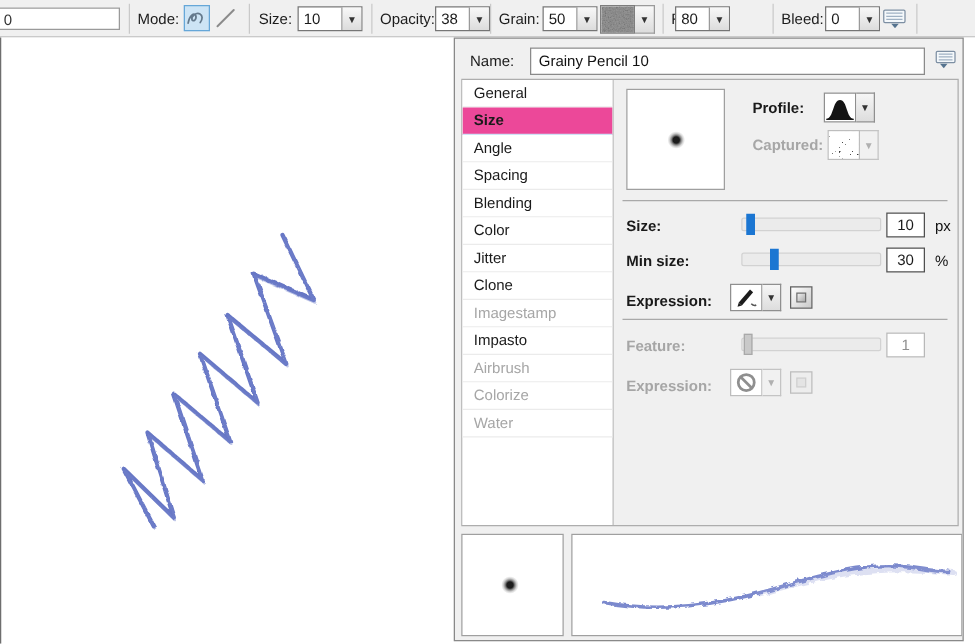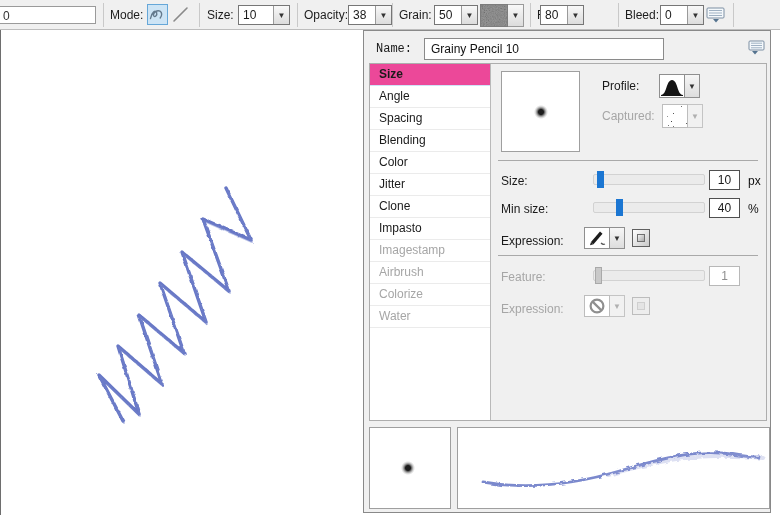"Name:" .name-label { font-family: Liberation Mono, monospace -> none }
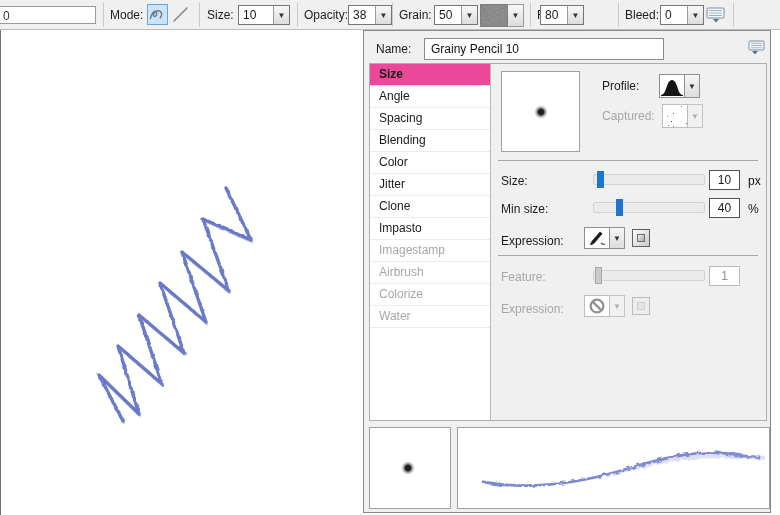"Grainy Pencil 10" .name-input { width: 240px -> 316px }
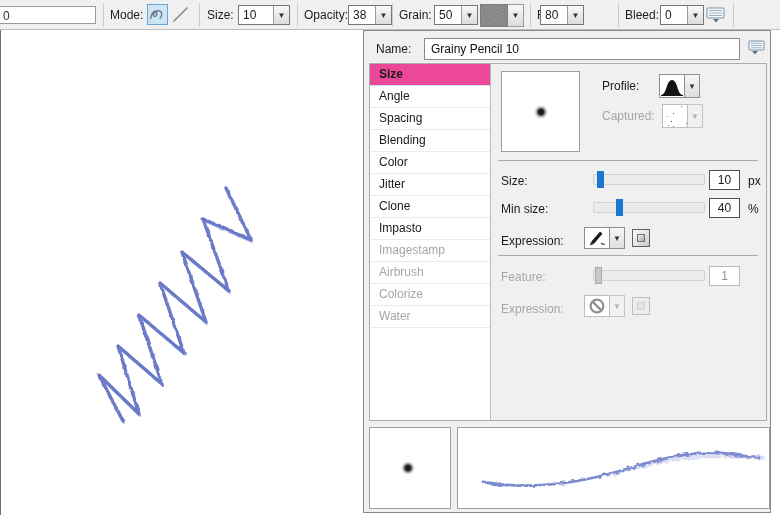"General" div.cat-item { html: none -> <div> <span>General</span> </div> }
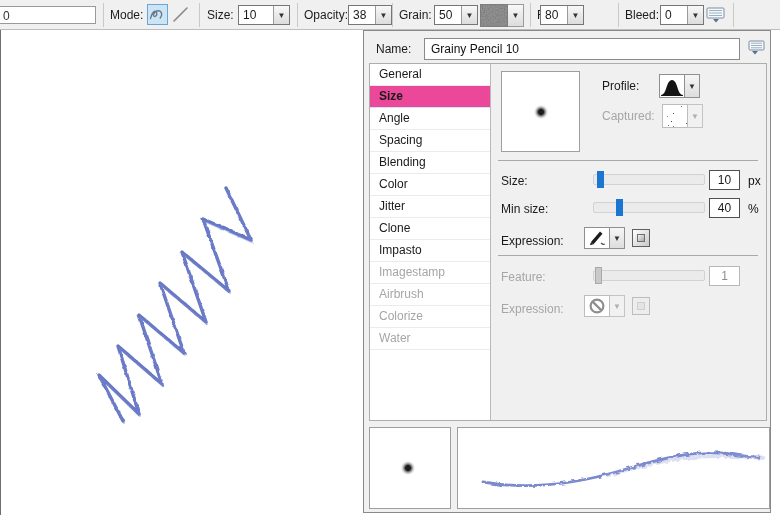"Profile:" .ctl-label { font-weight: none -> bold }
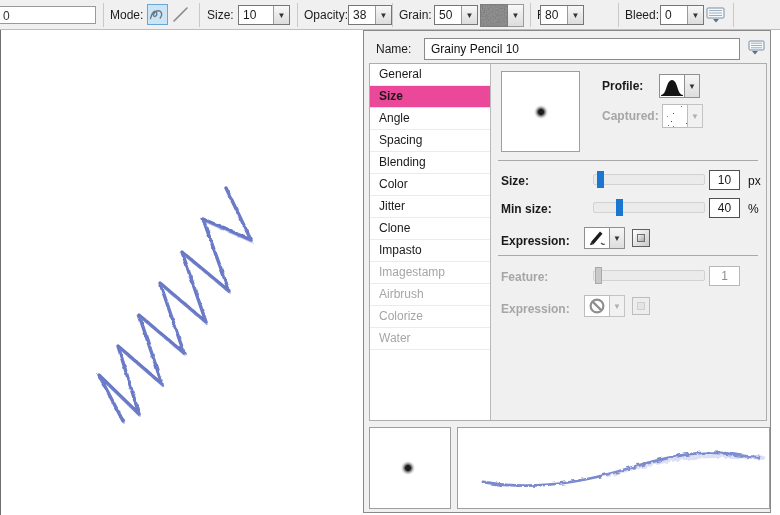"40" div.valbox { text: 40 -> 30 }
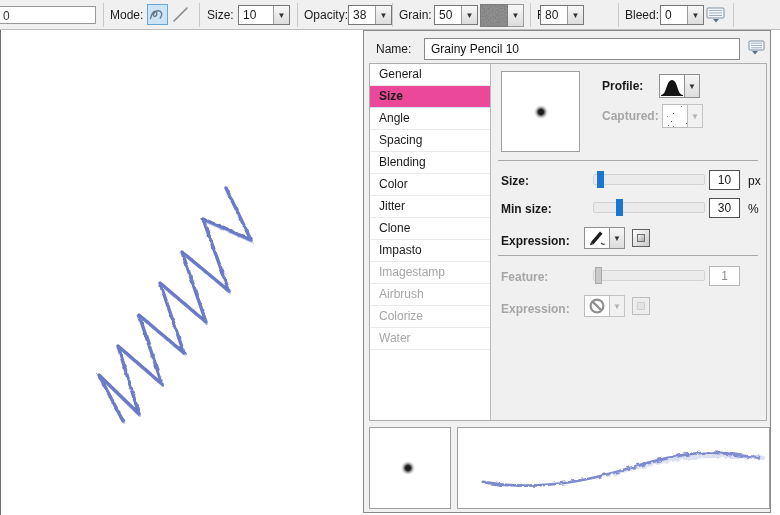"Impasto" div.cat-item { order: before "Imagestamp" -> after "Imagestamp" }
